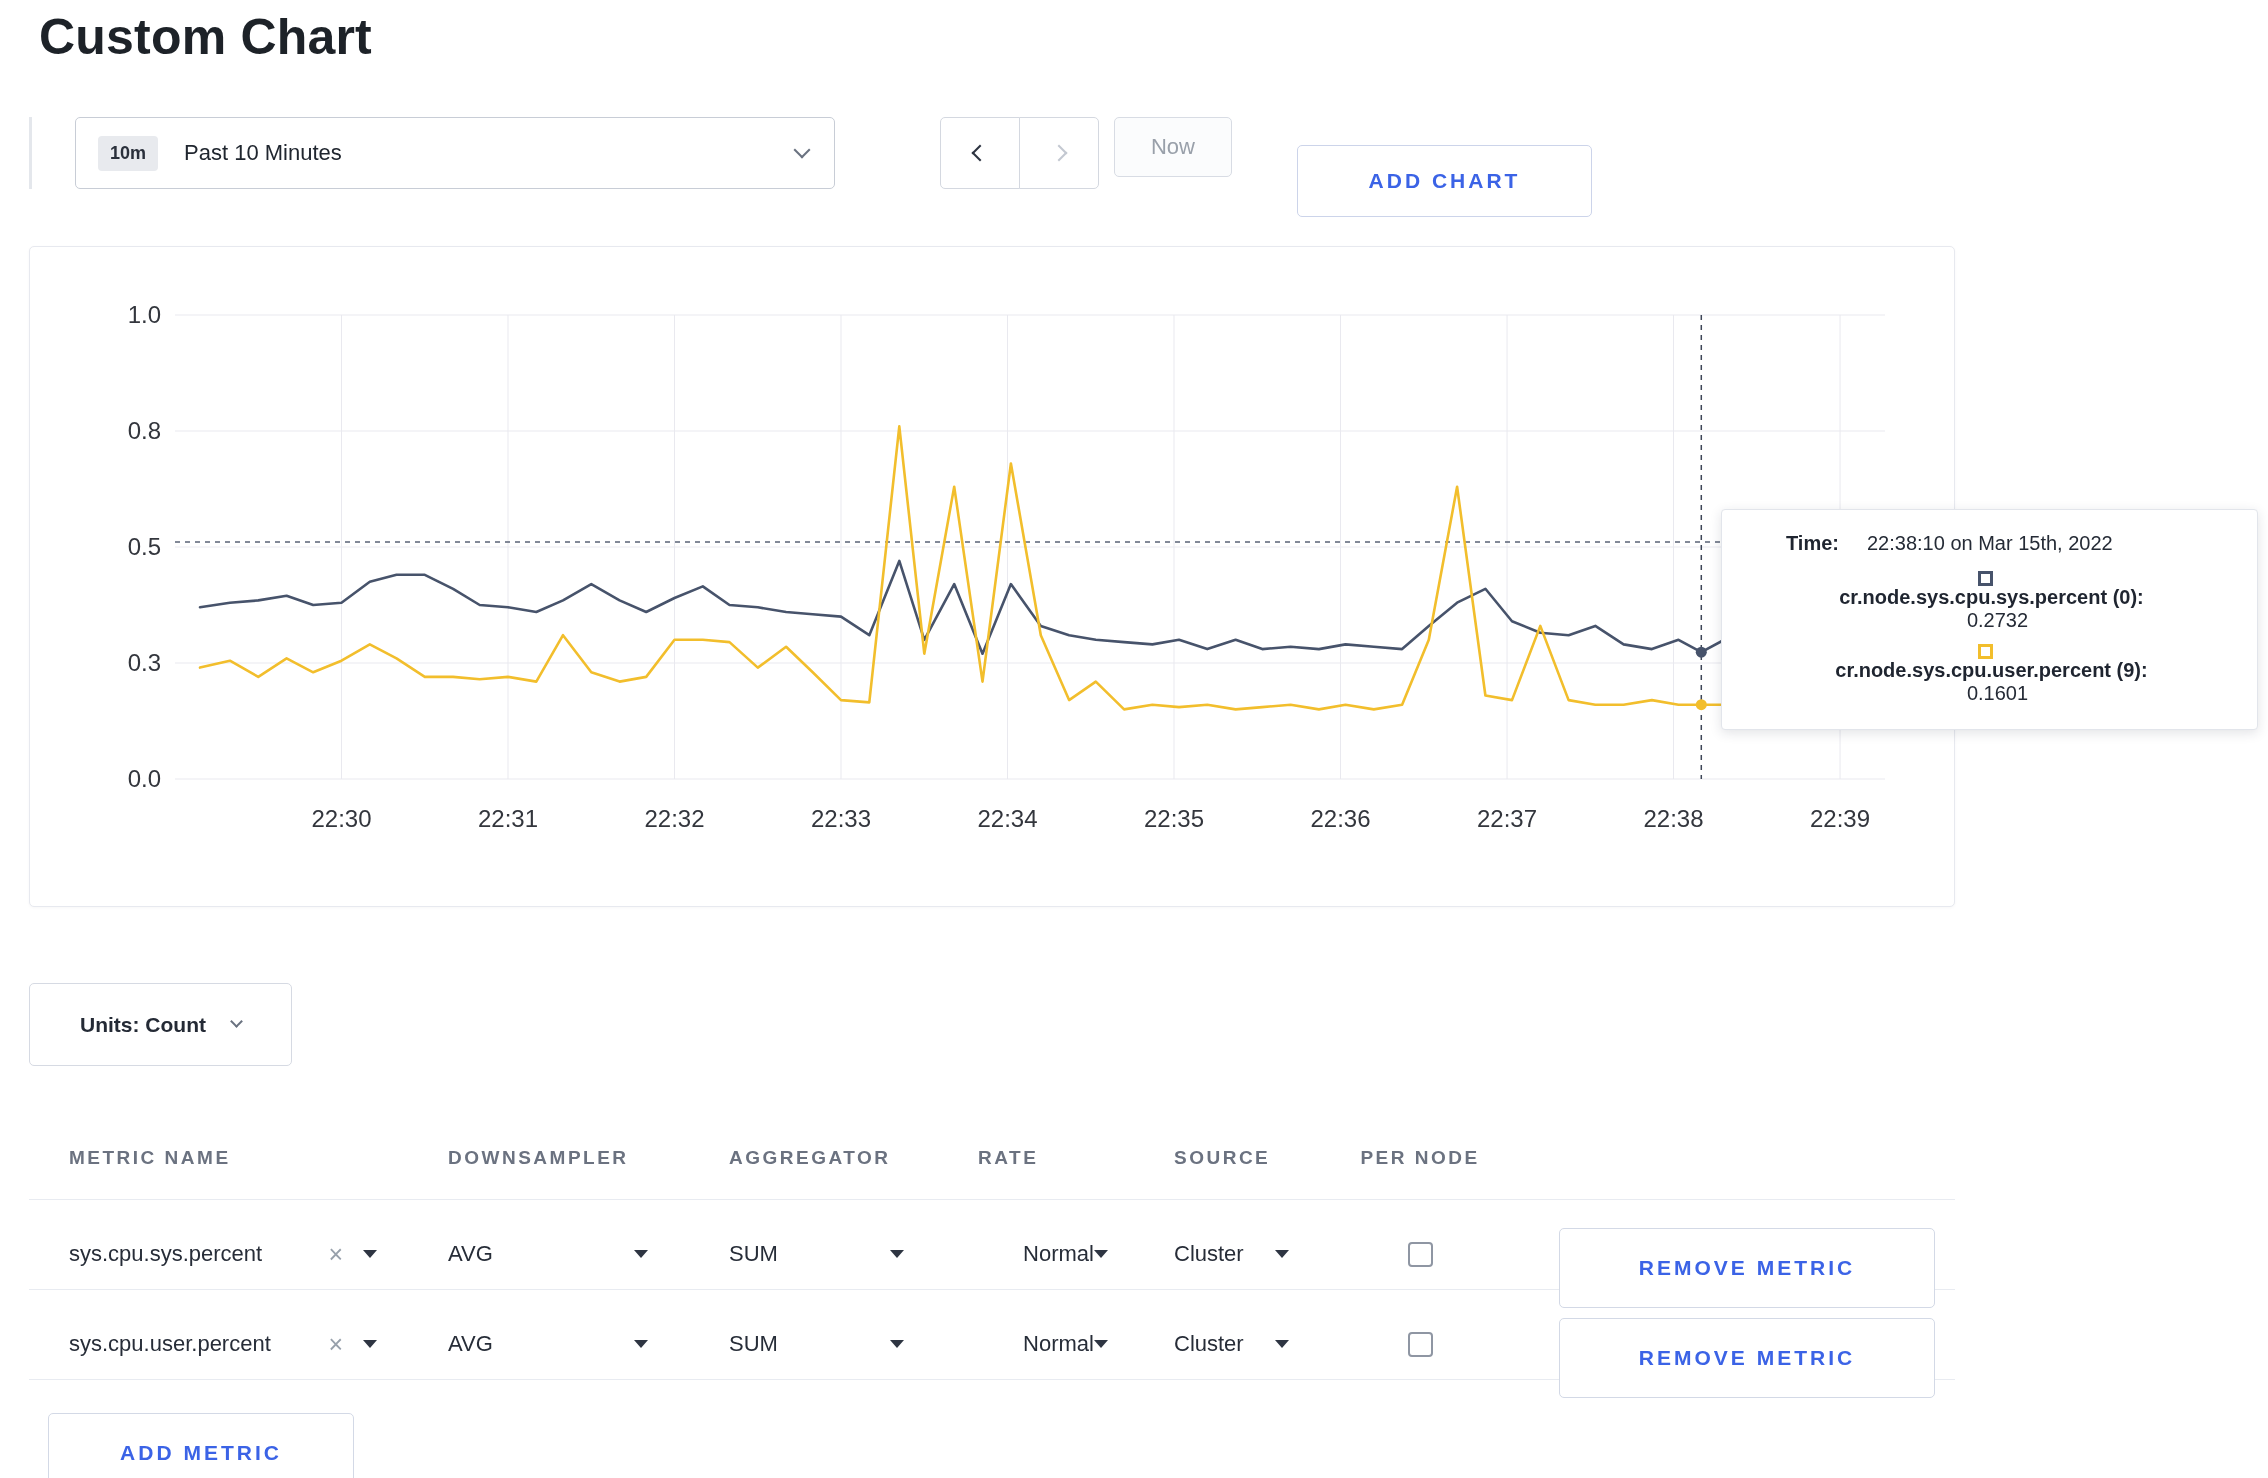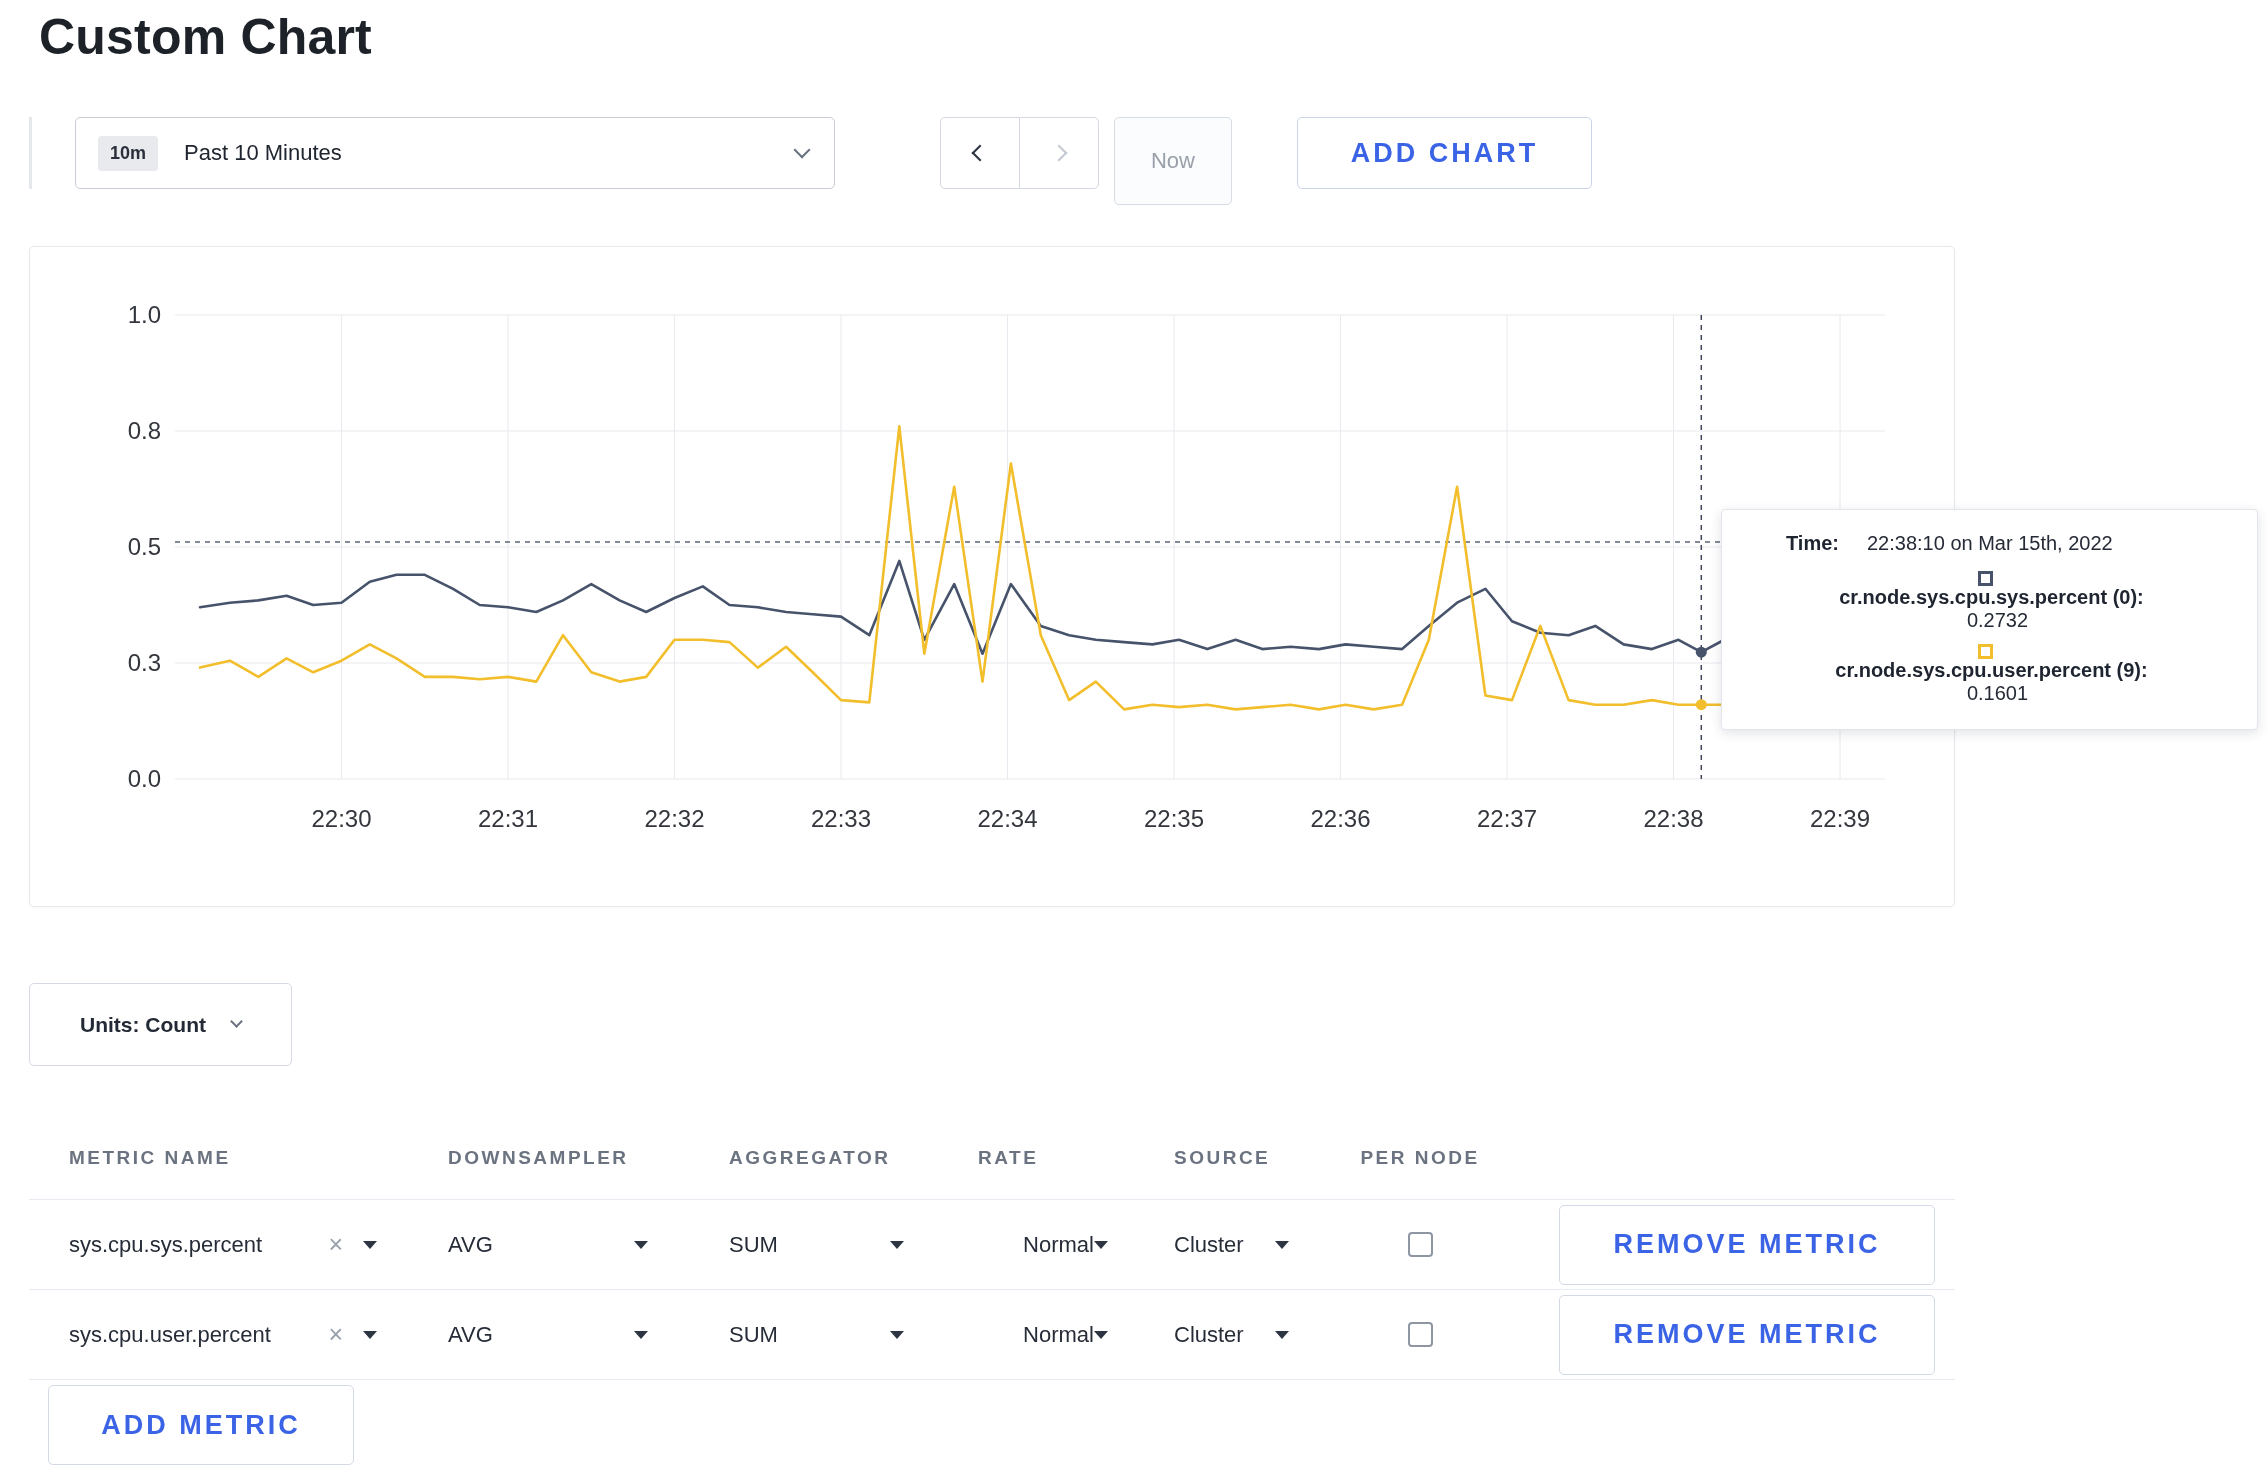"Now" .now-btn { height: 88px -> 60px }
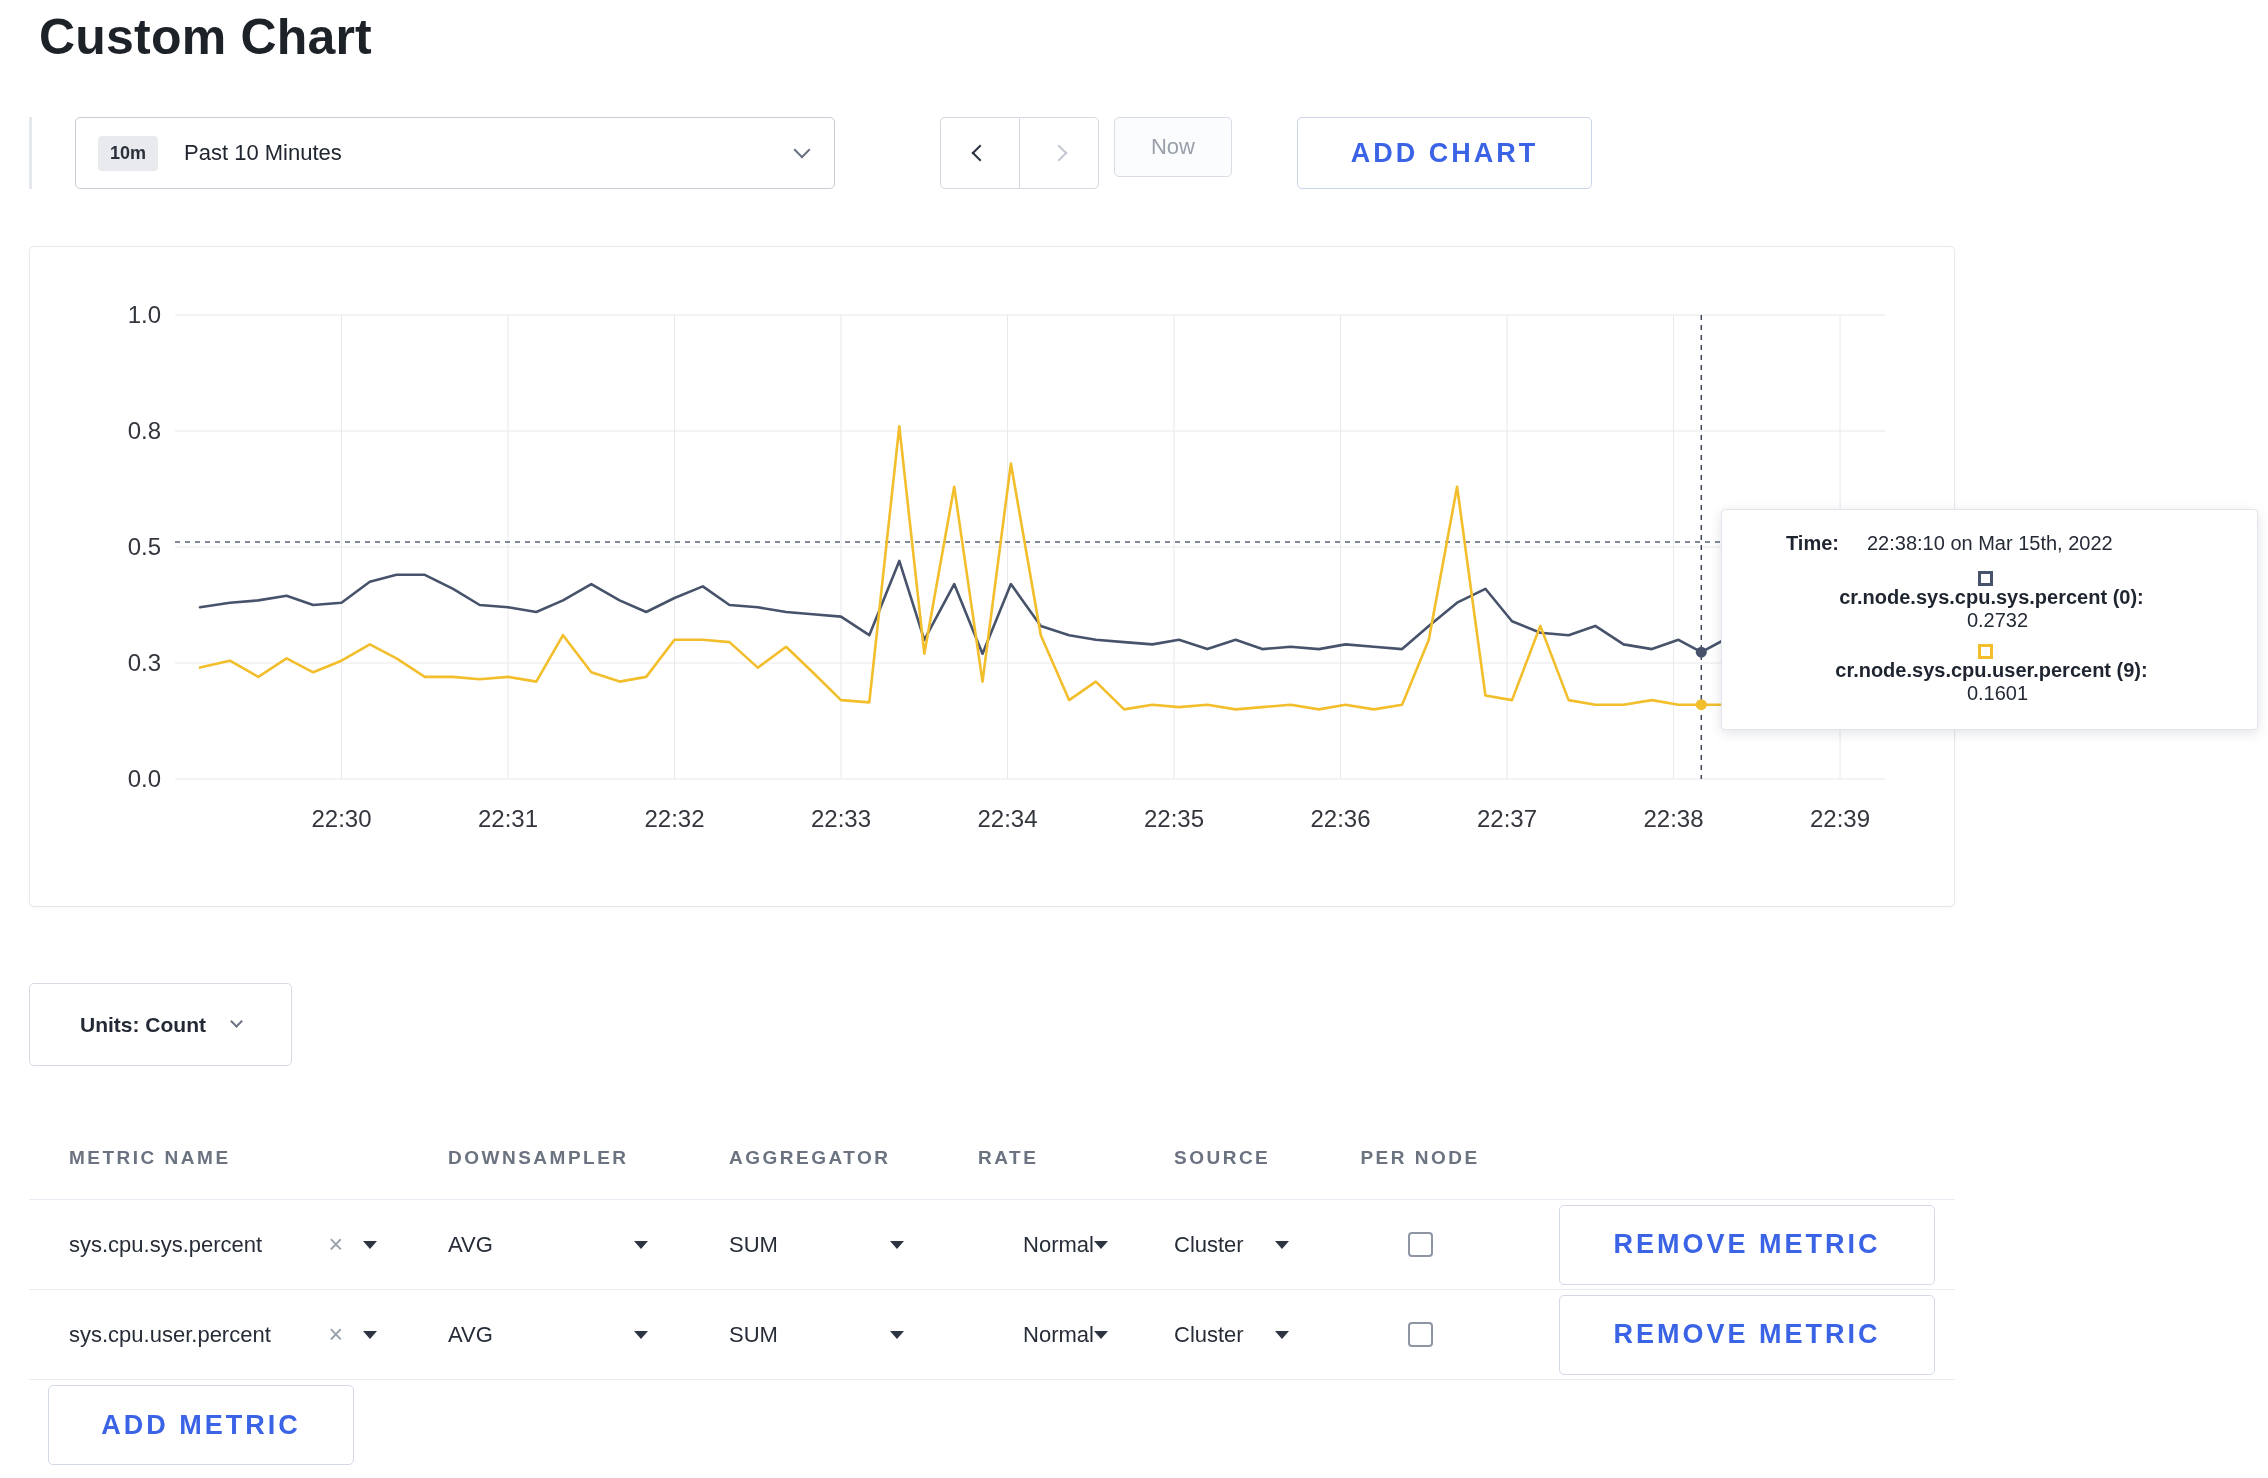"ADD CHART" .btn-blue { font-size: 27px -> 21px; margin-top: none -> 28px }
